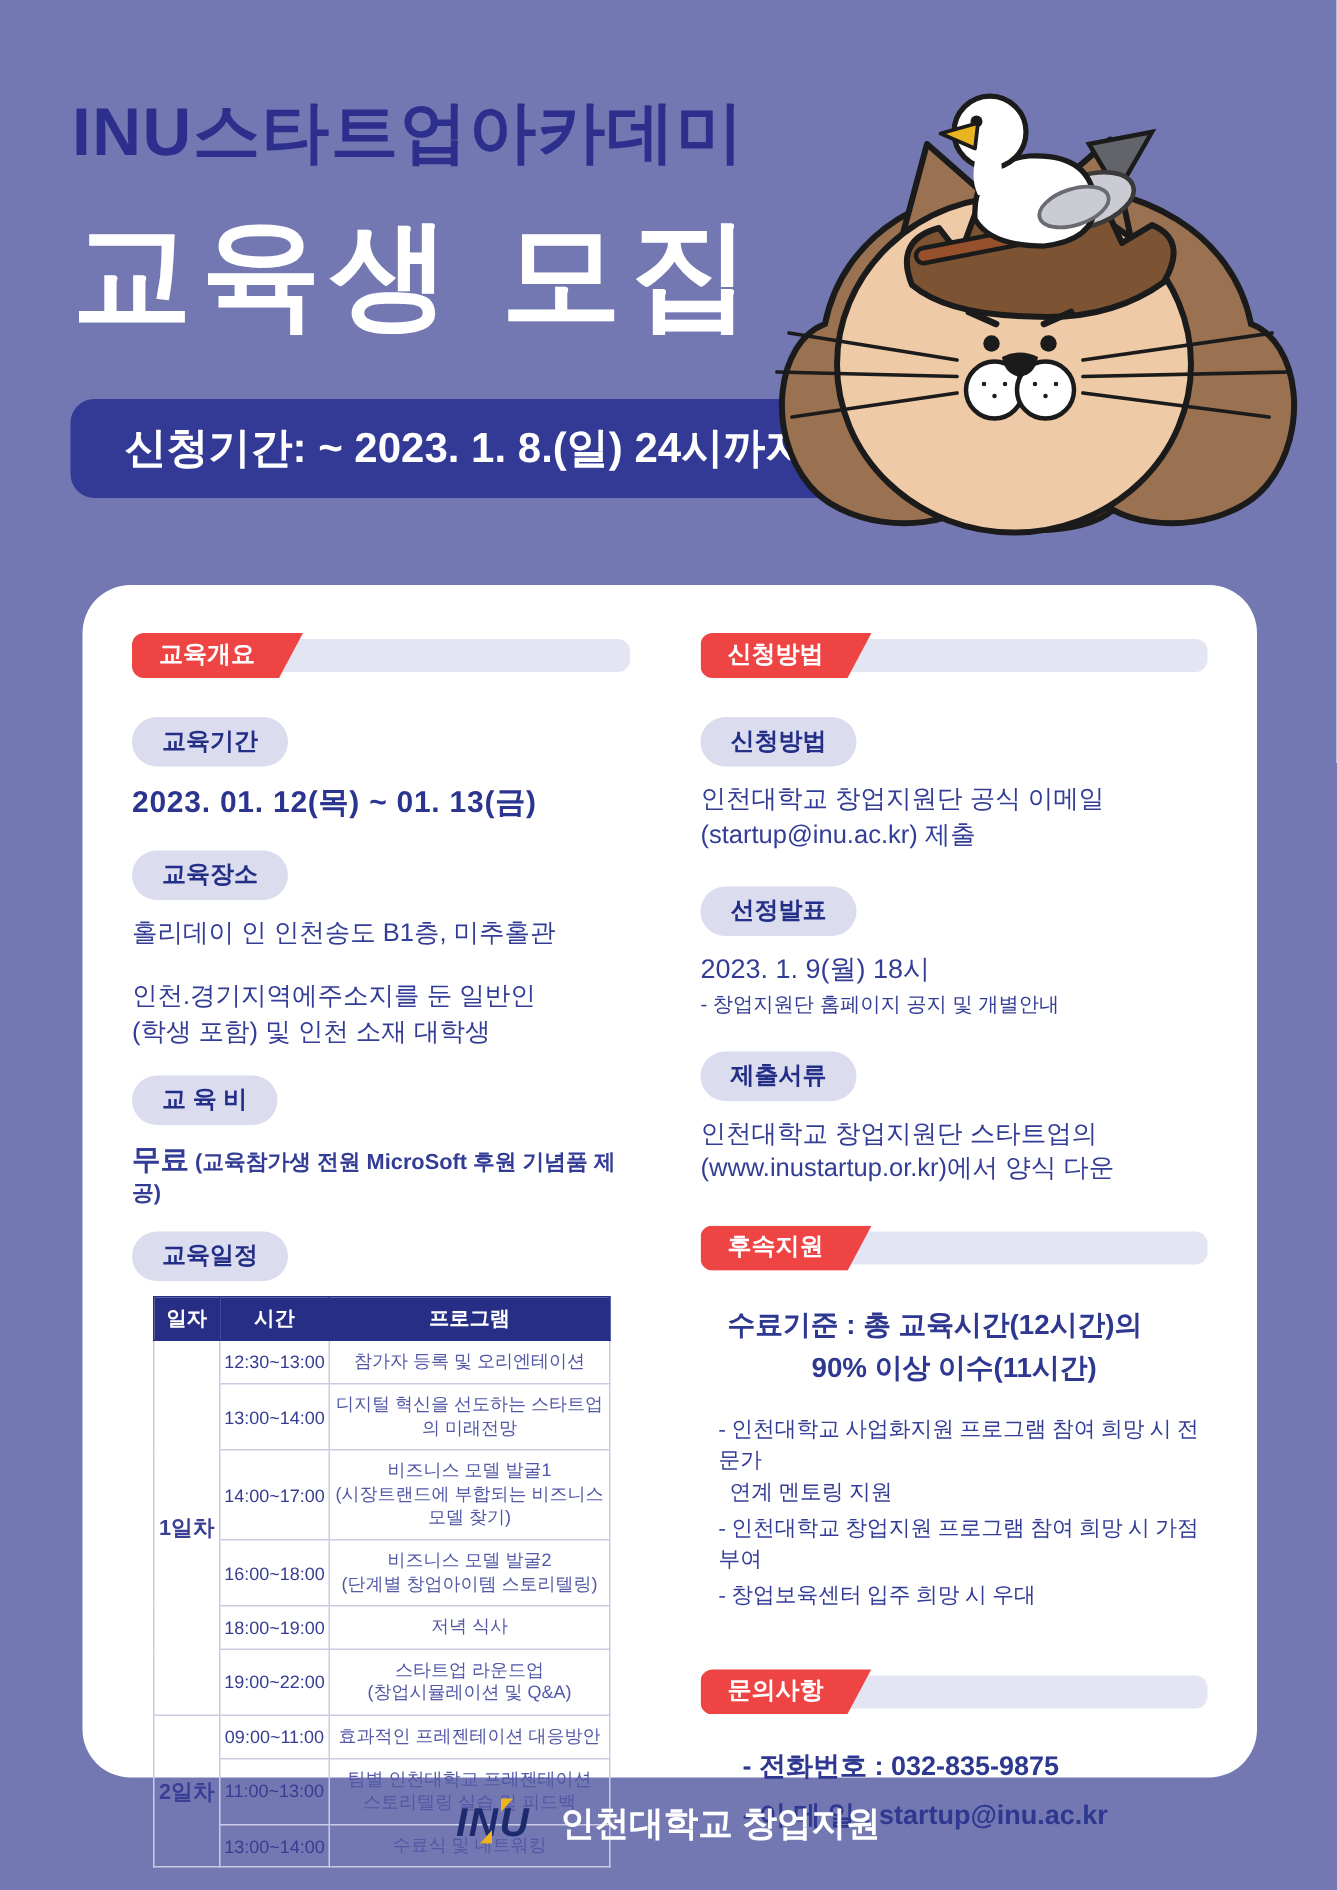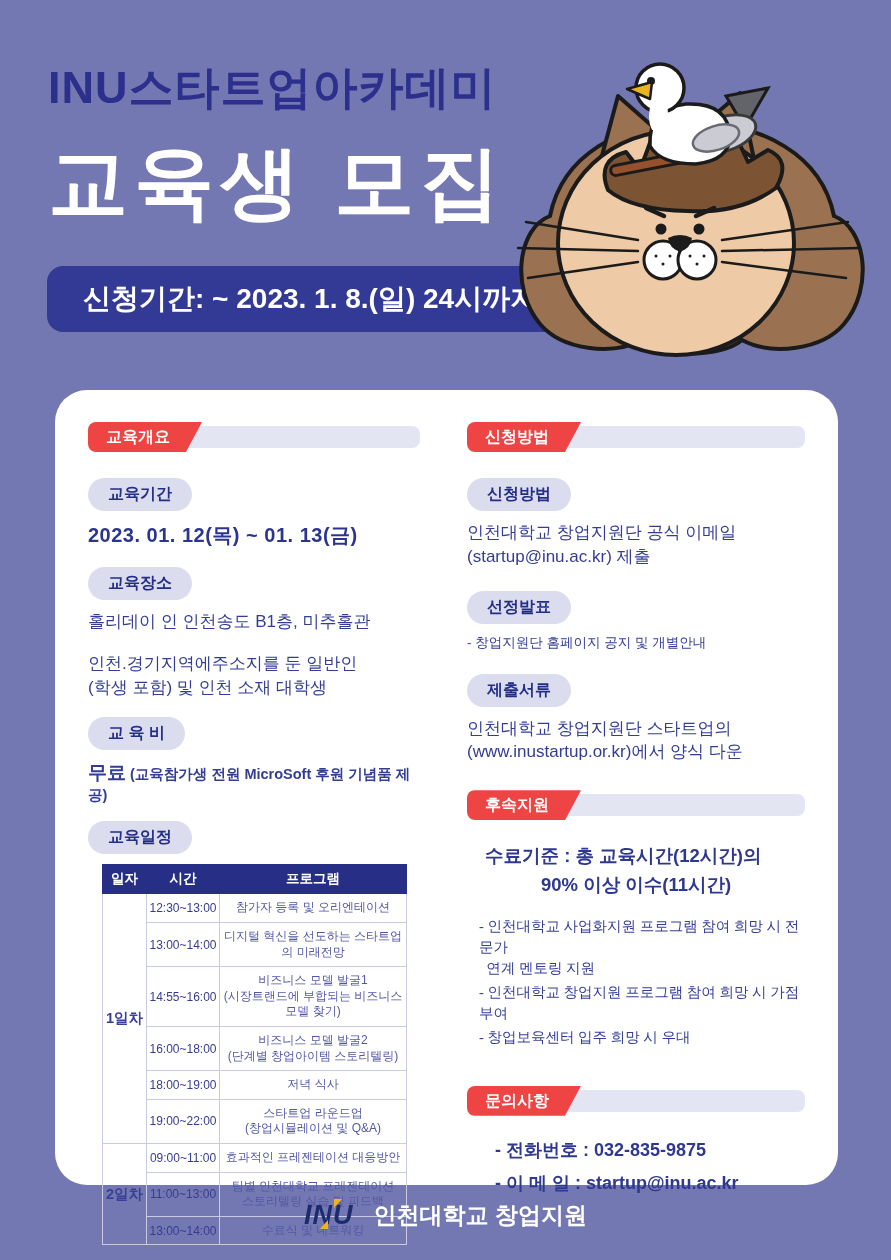"2023. 1. 9(월) 18시" div.announce-main { html: none -> <div>2023. 1. 9(월) 18시</div> }
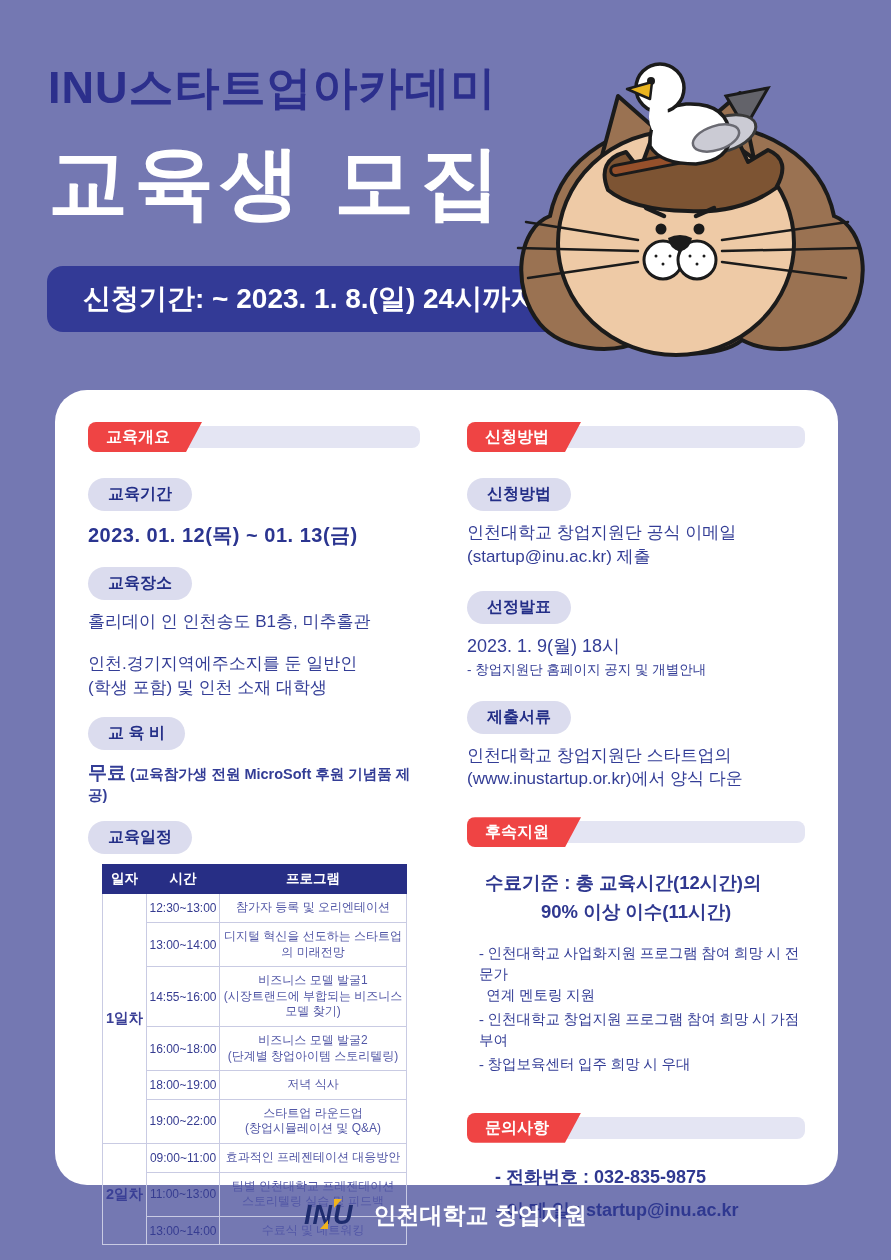"14:55~16:00" td.td-time { text: 14:55~16:00 -> 14:00~17:00 }
